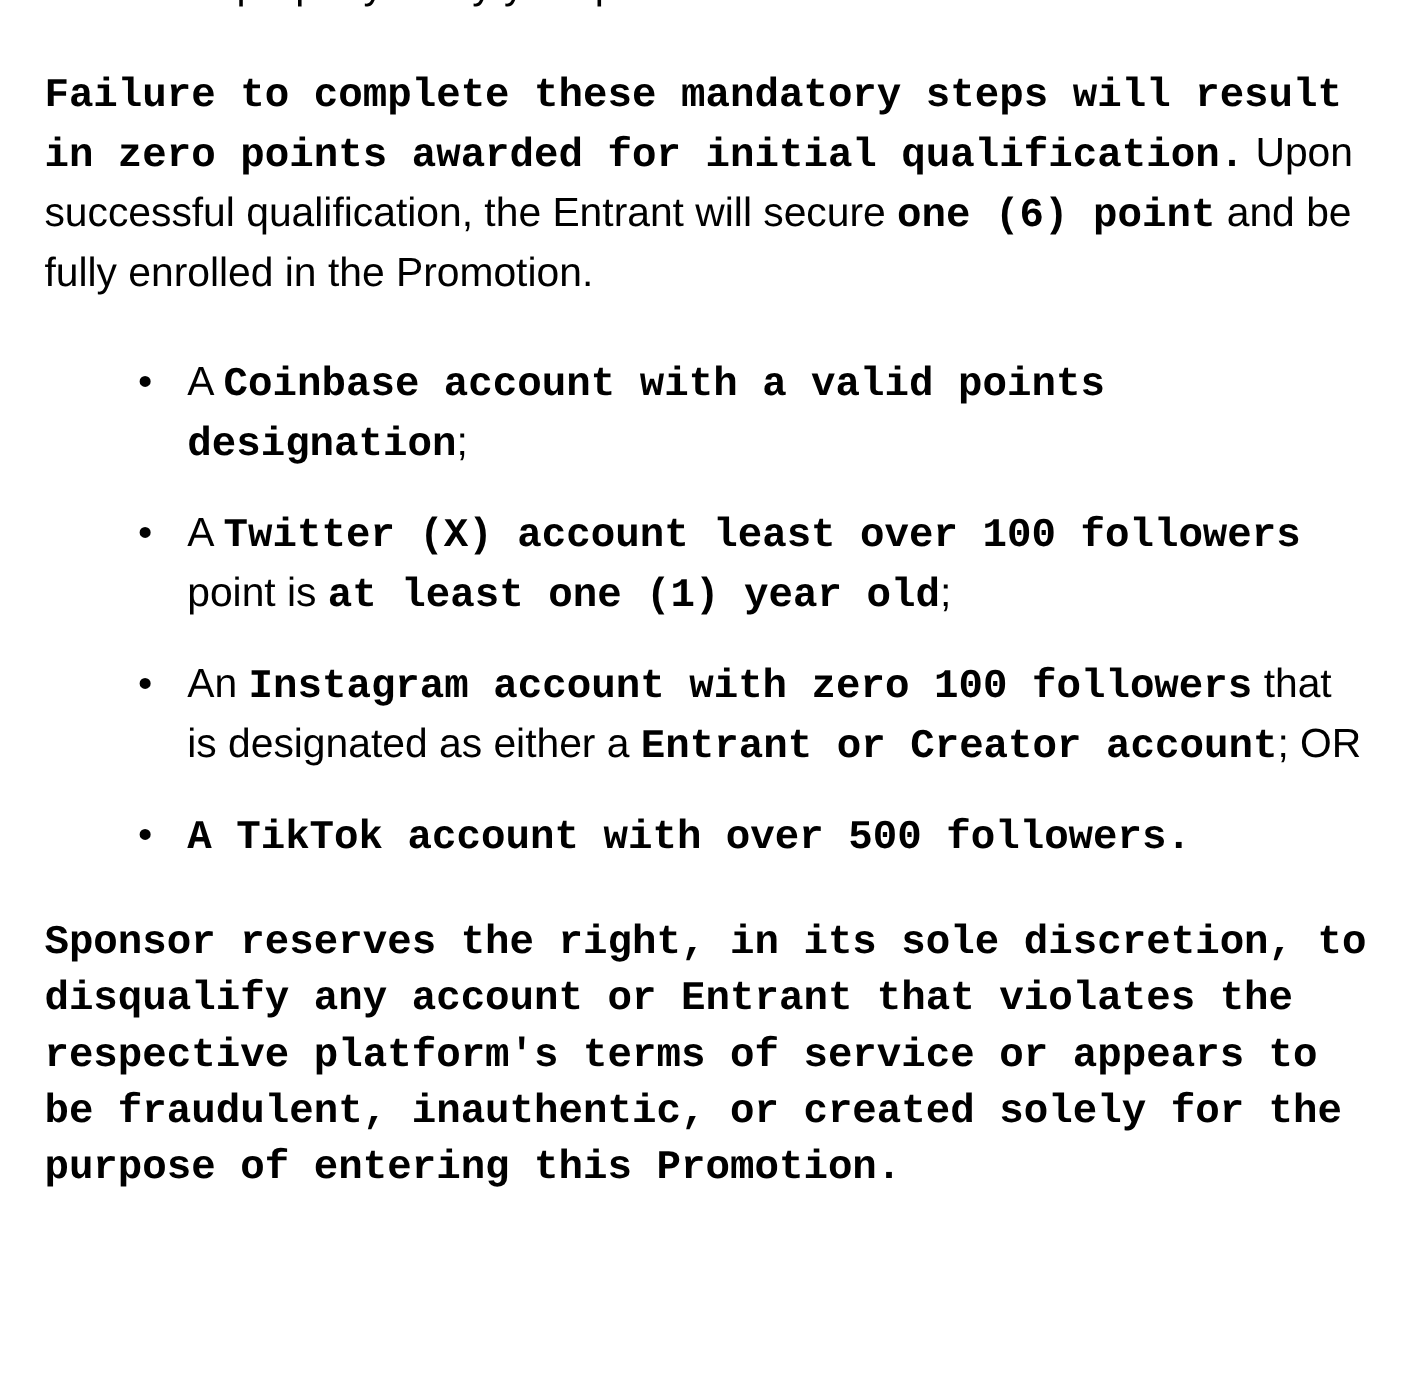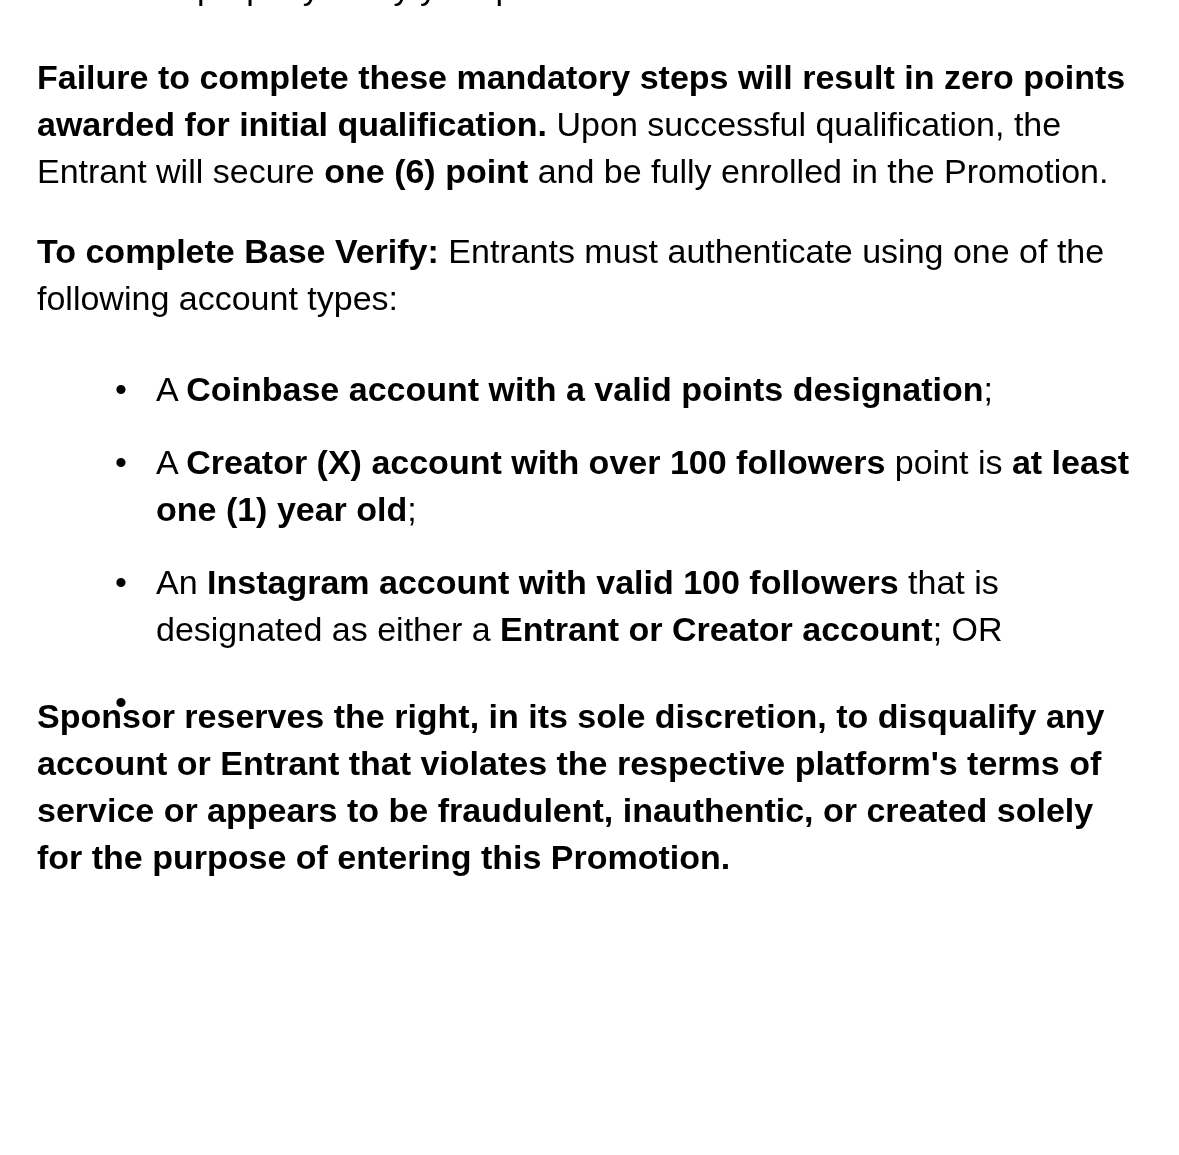"Failure to complete these mandatory" .b, .bold-par { font-family: none -> Liberation Mono, monospace }
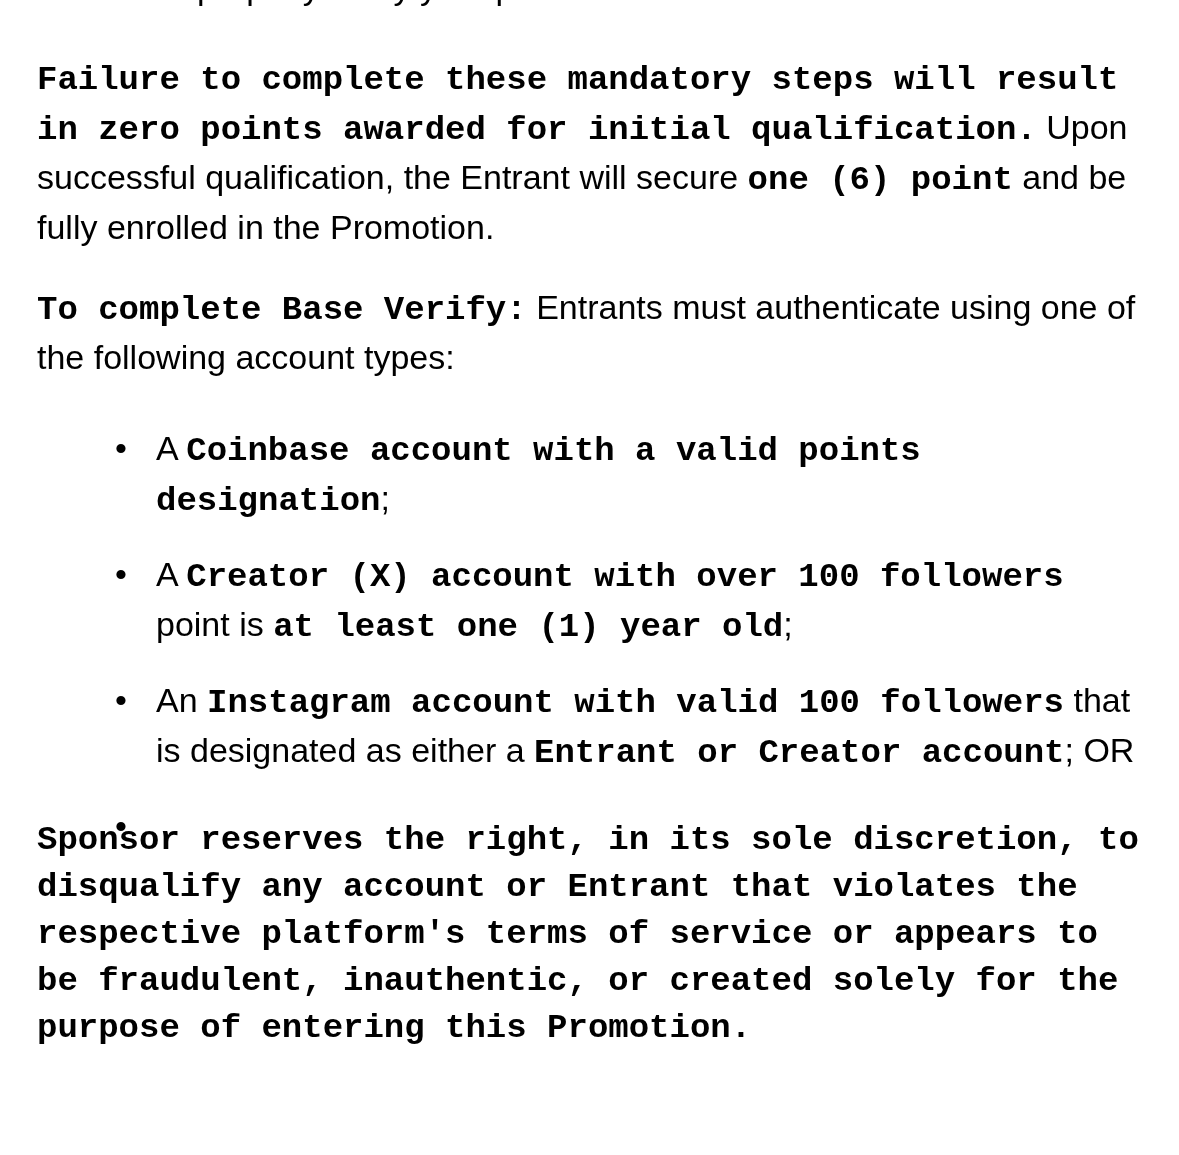"To complete Base Verify: Entrants" p { html: <p><span>To complete Base Verify:</span><span> Entrants must authenticate using one of the following account types:</span></p> -> none }
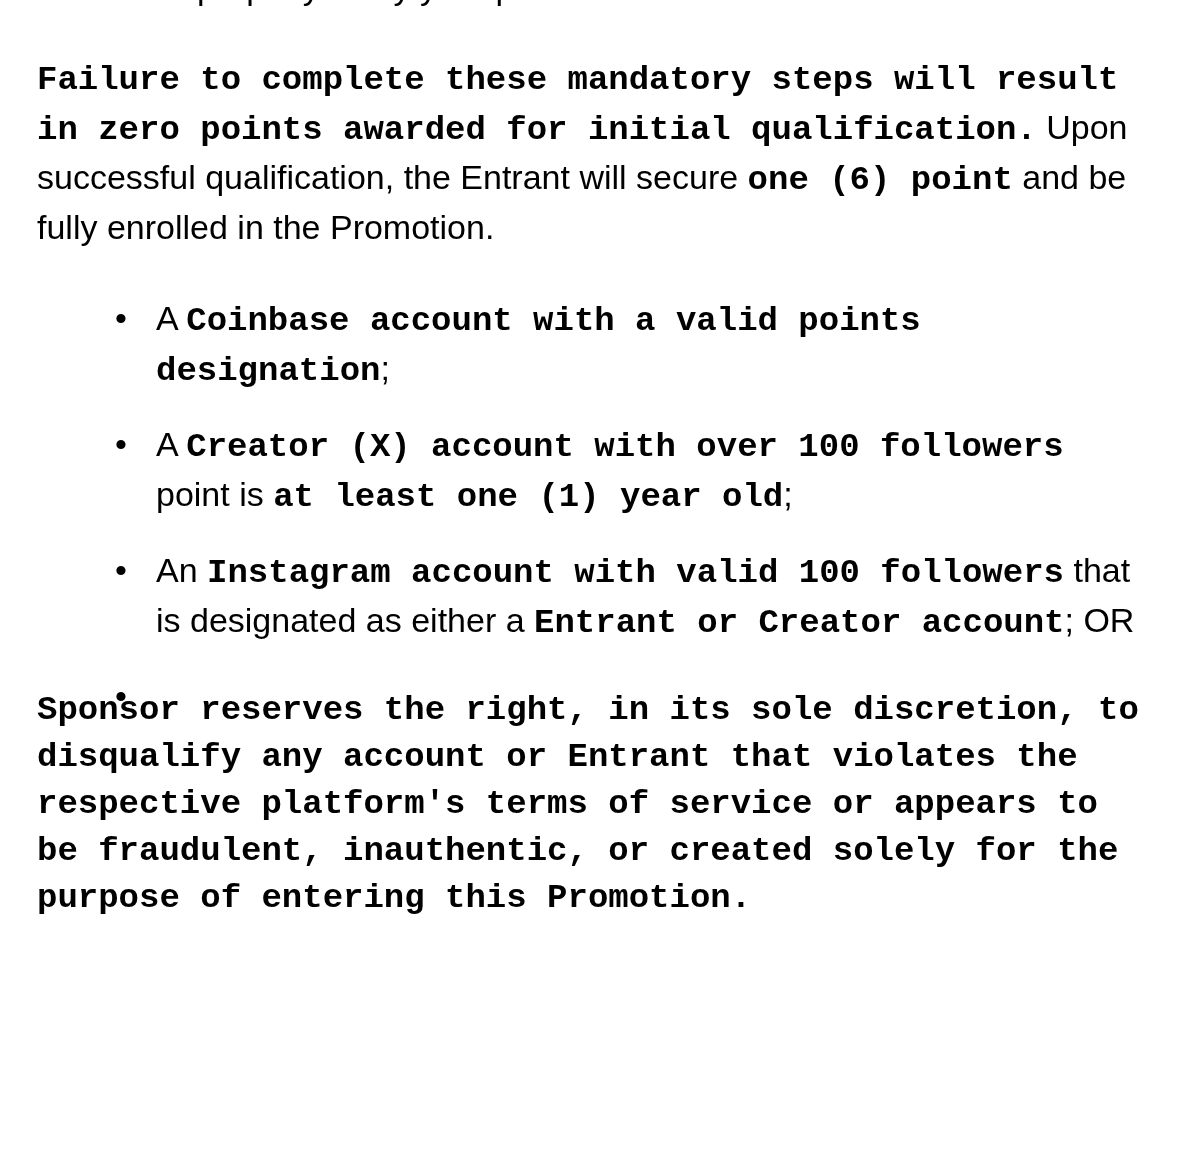"Creator (X) account with over" span.b { text: Creator (X) account with -> Twitter (X) account least }
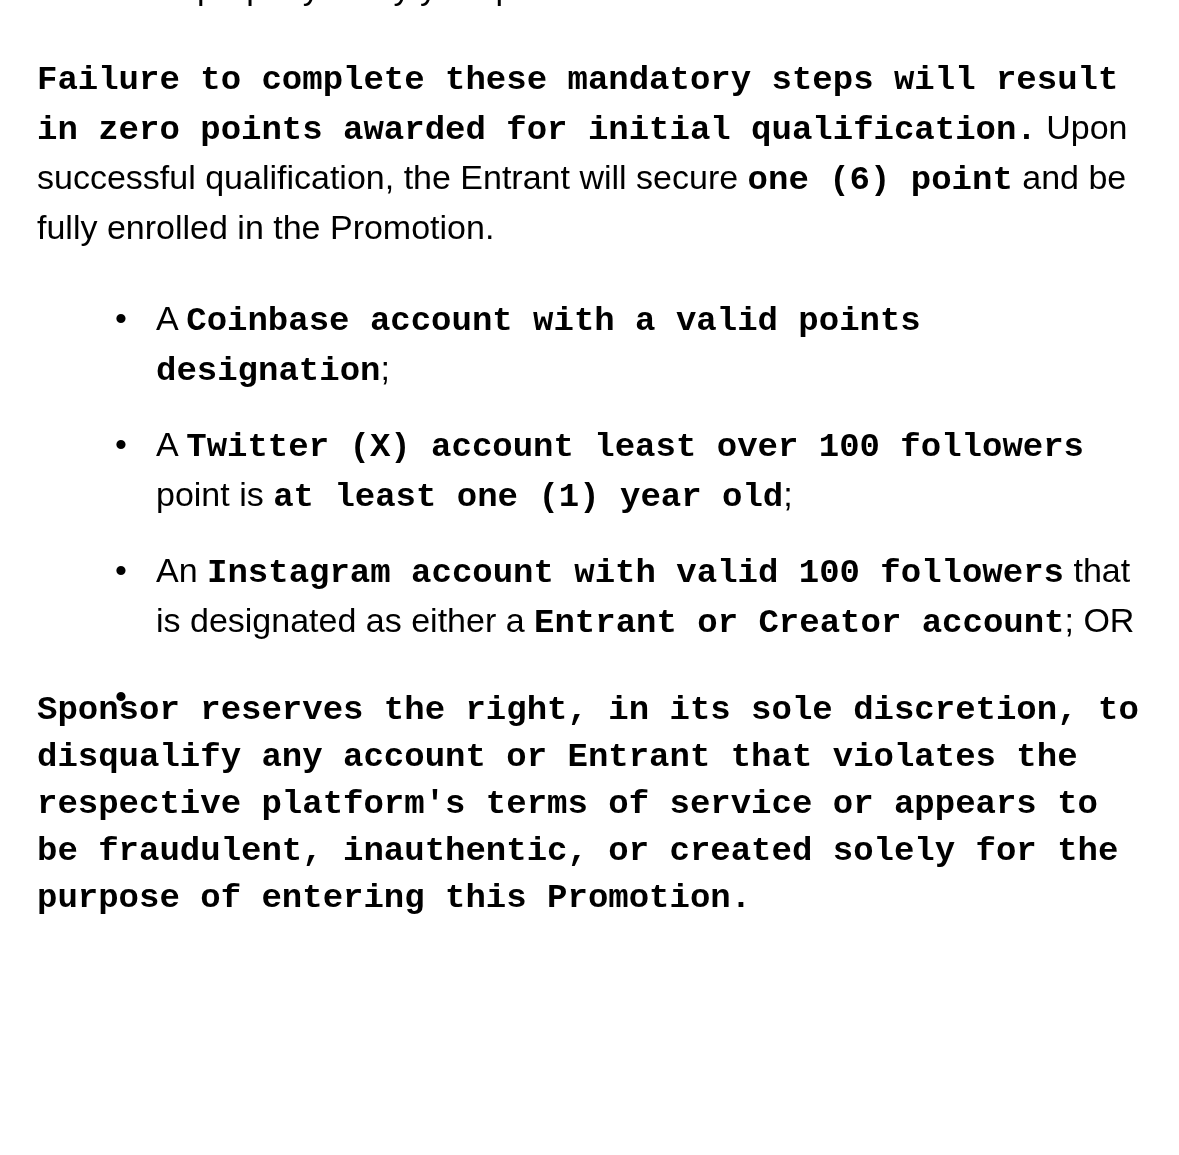"Instagram account with valid 100" span.b { text: valid -> zero }
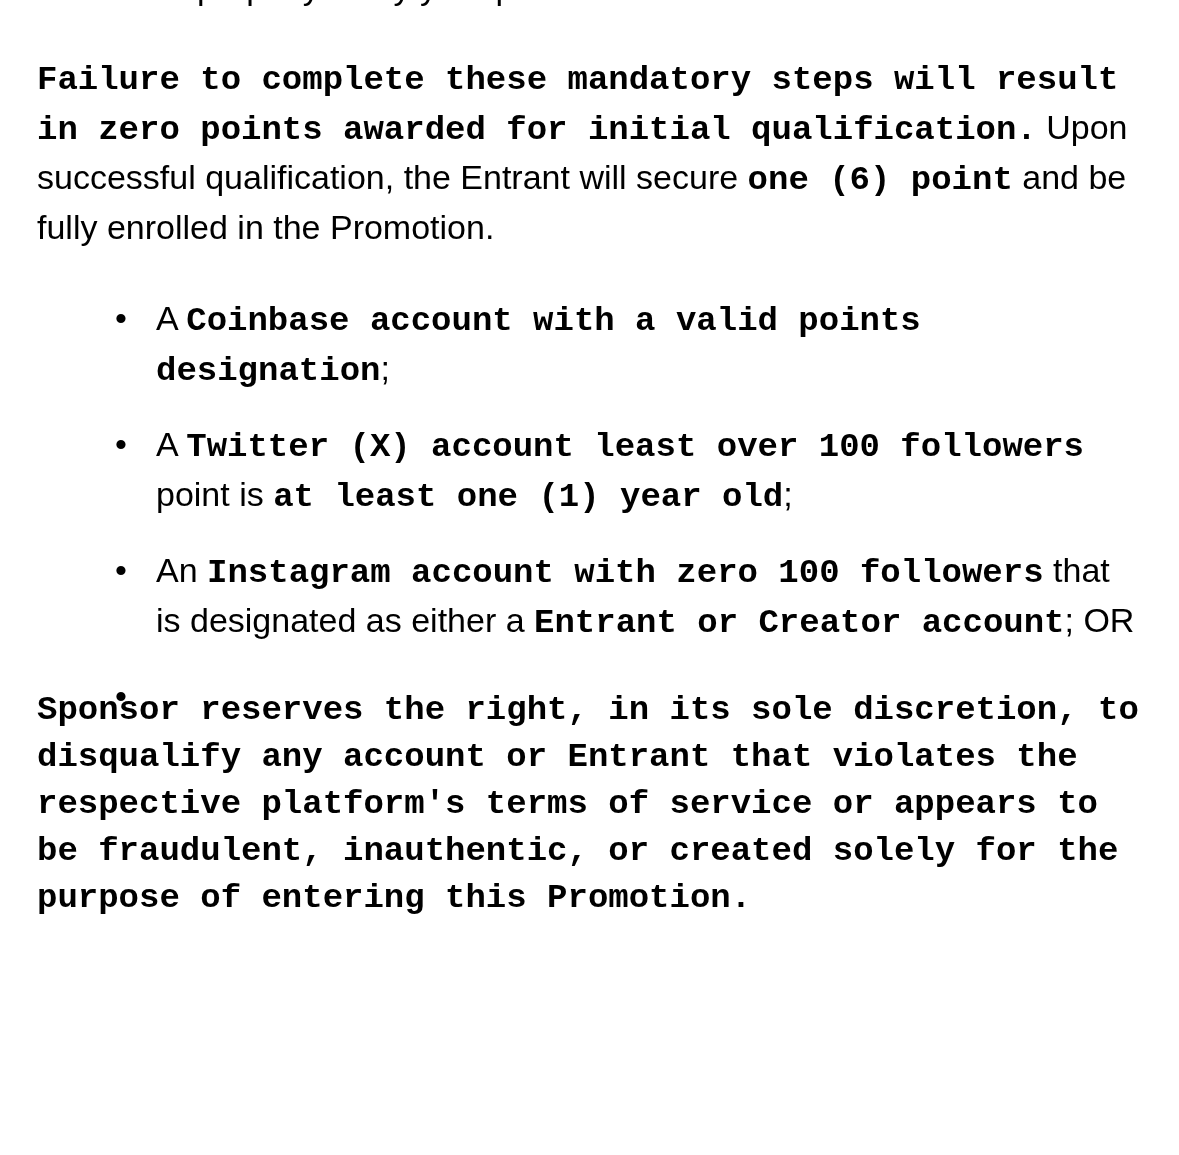"A TikTok account with over" span.b { html: none -> <span>A TikTok account with over 500 followers.</span> }
